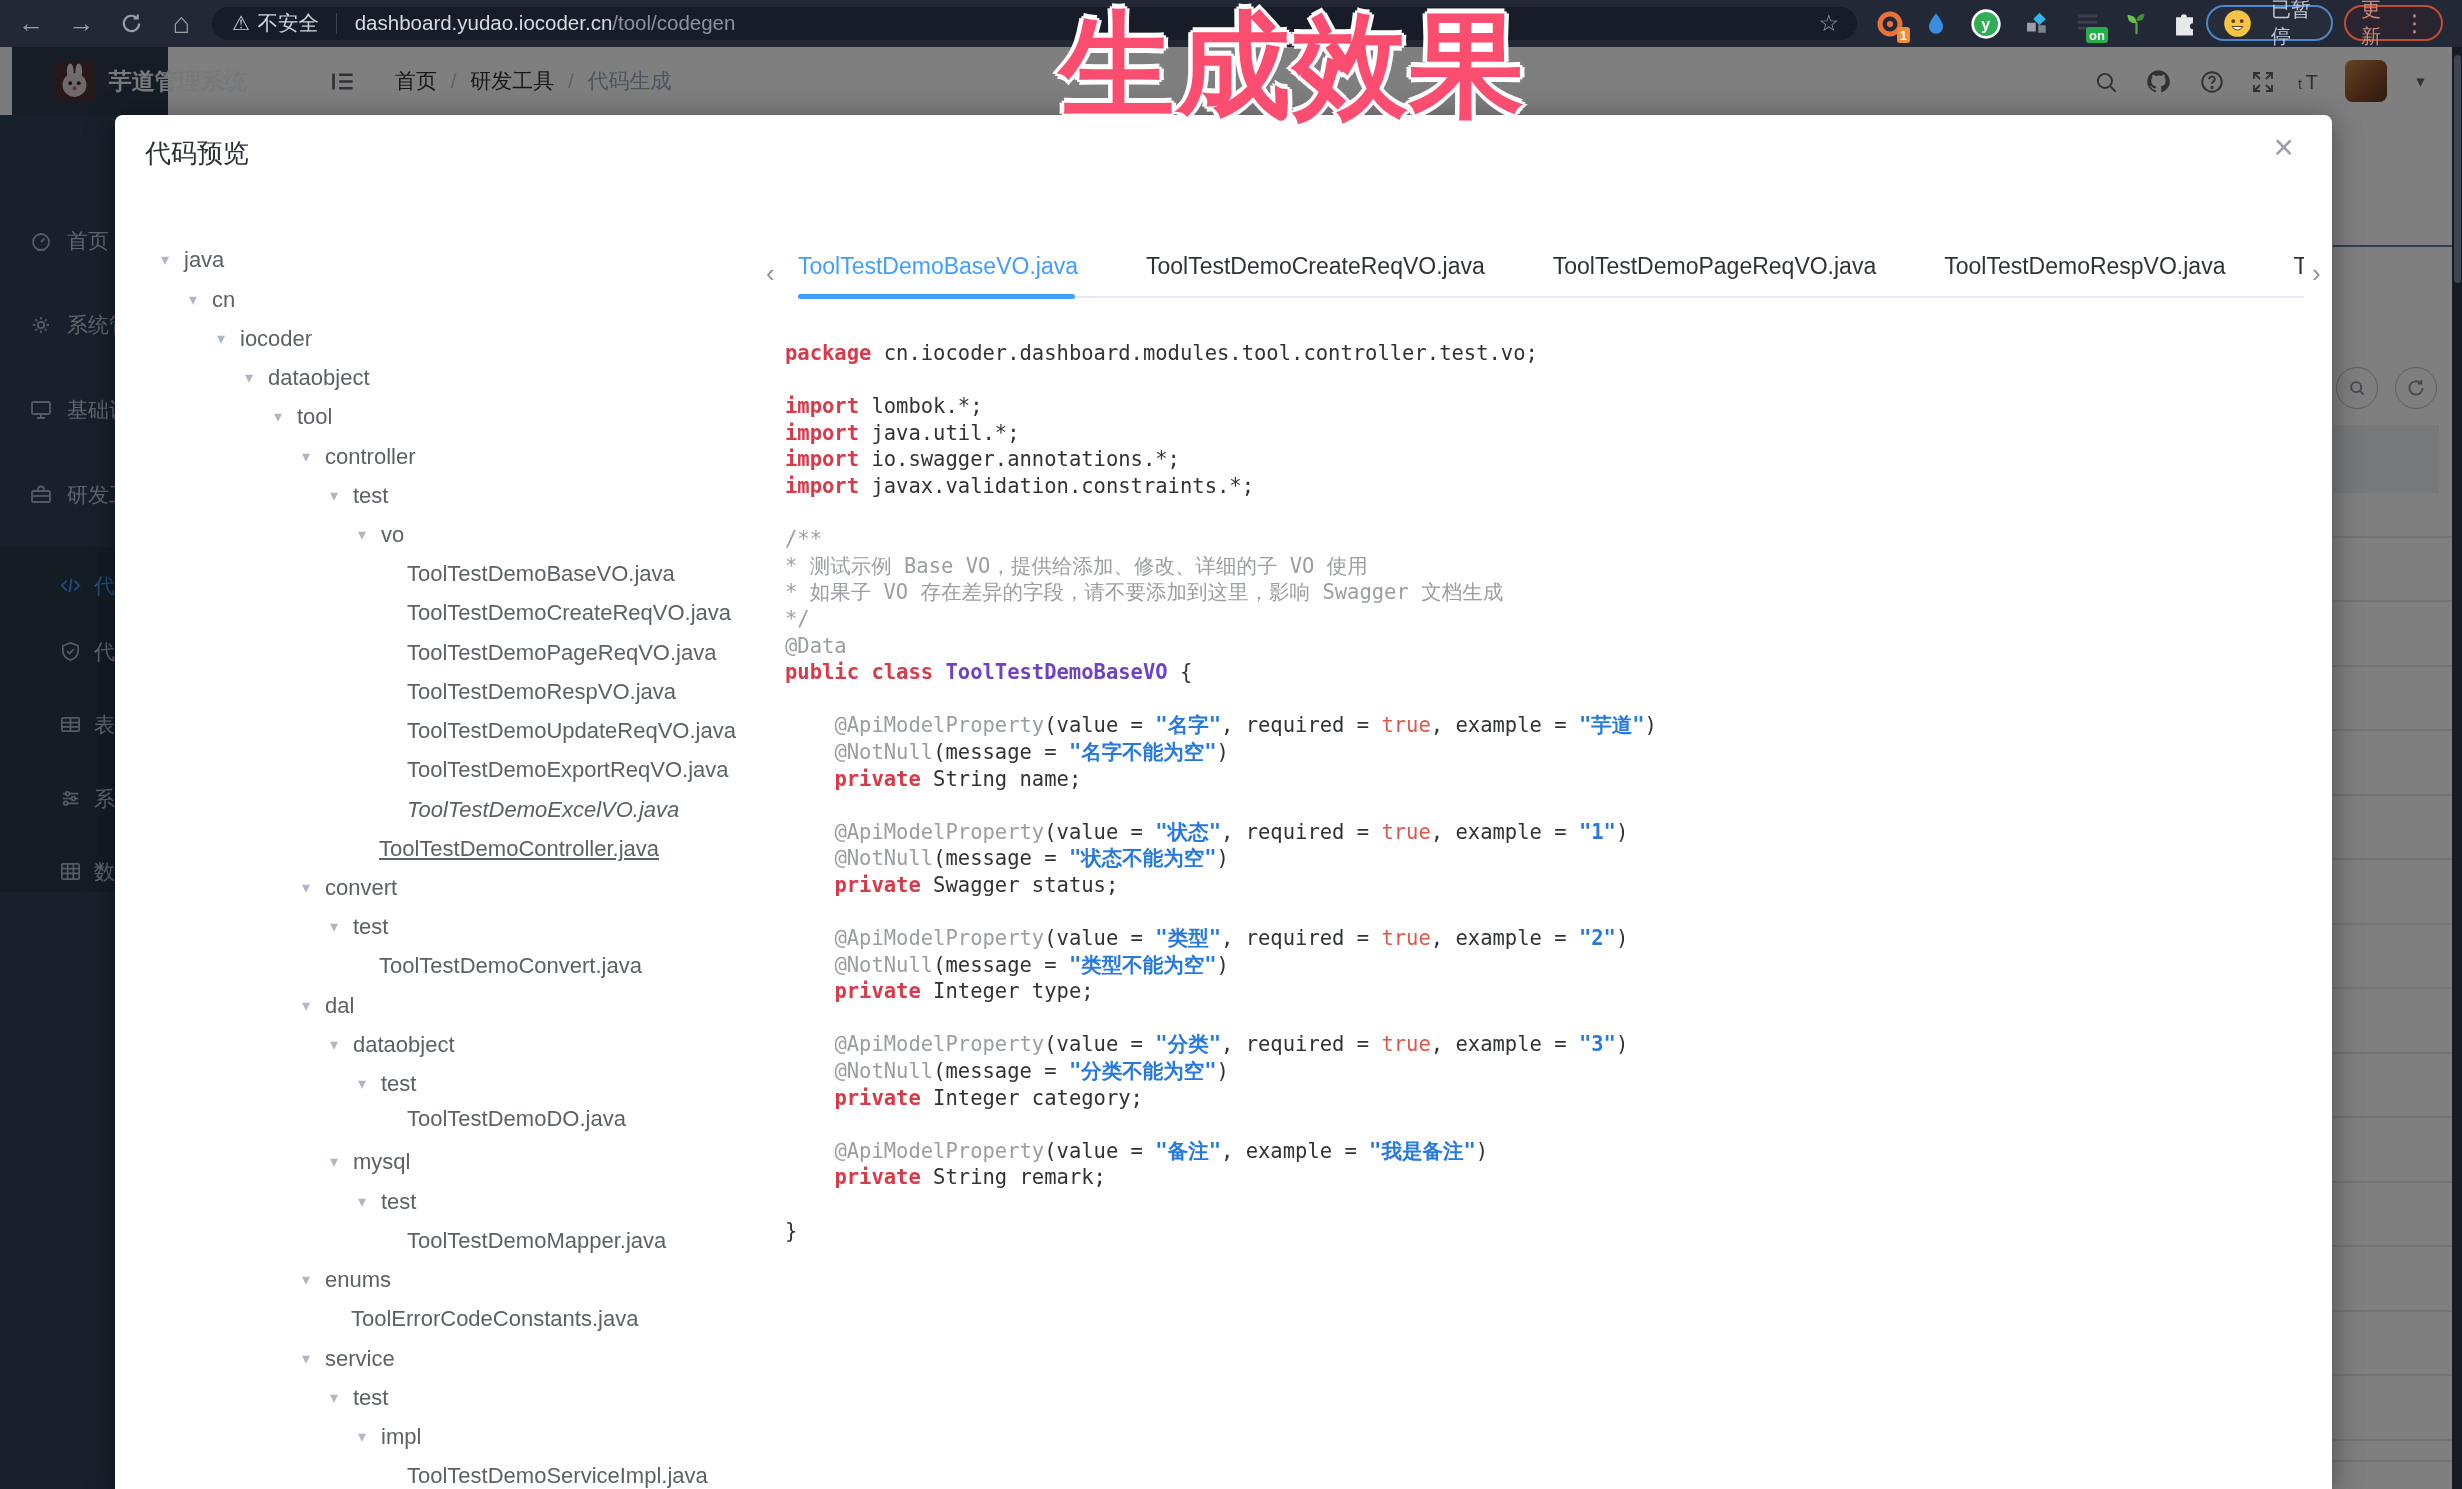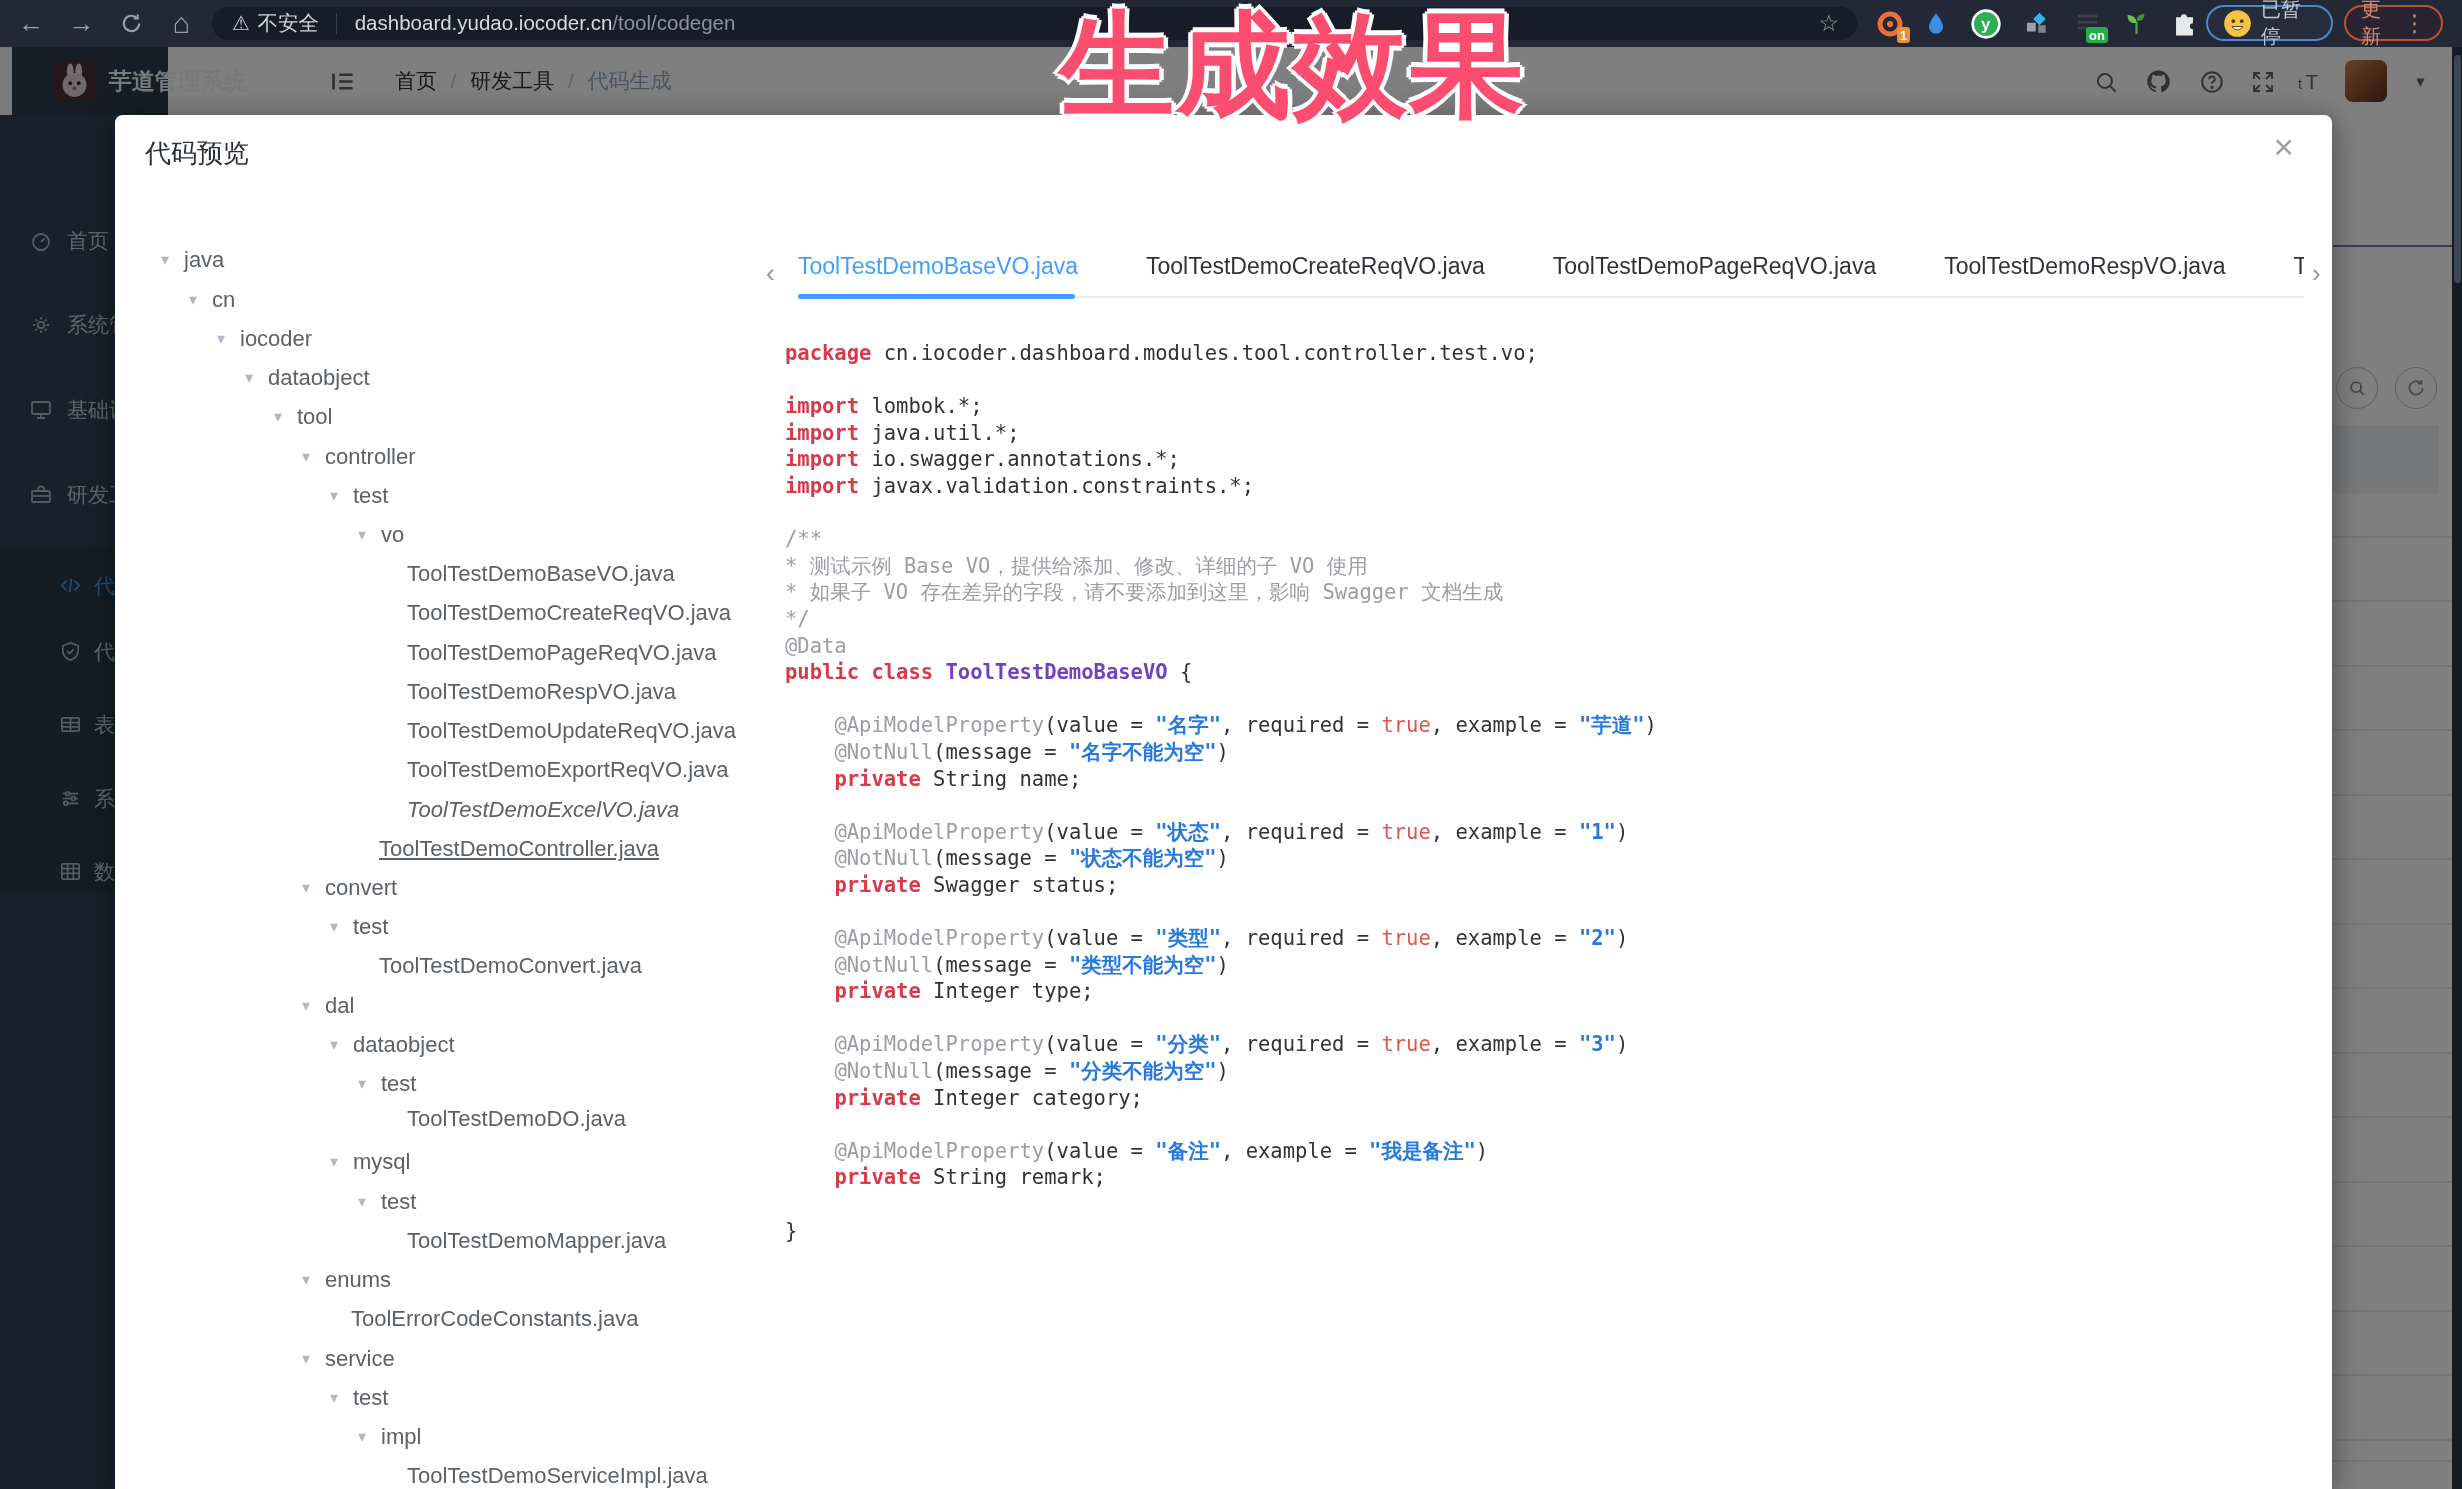"已暂停" .chip { gap: 9px -> 19px }
